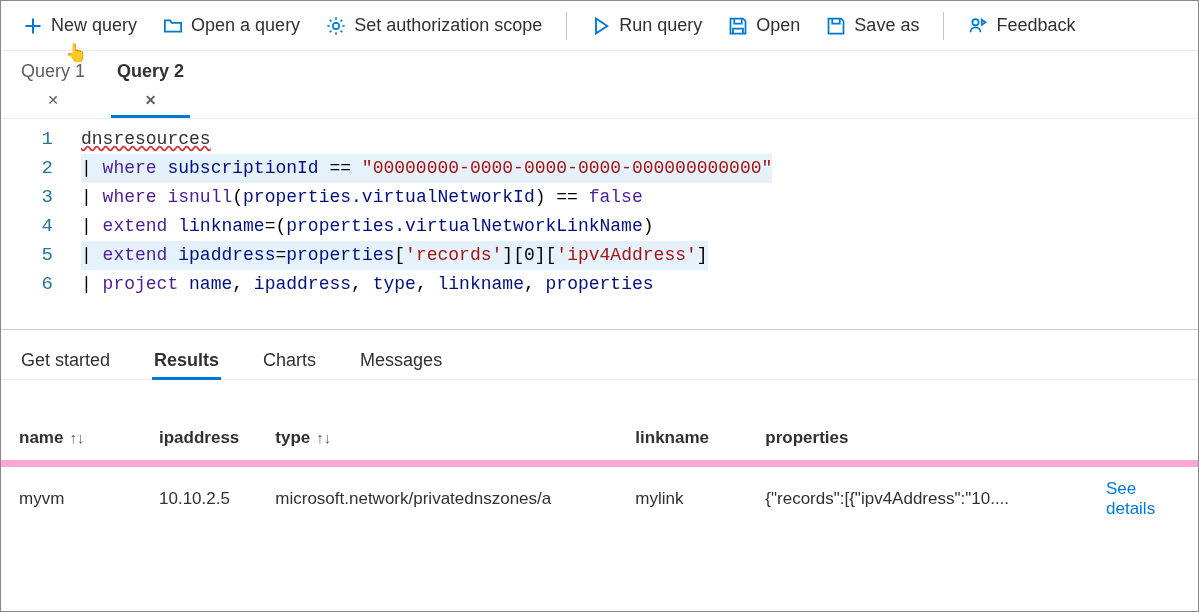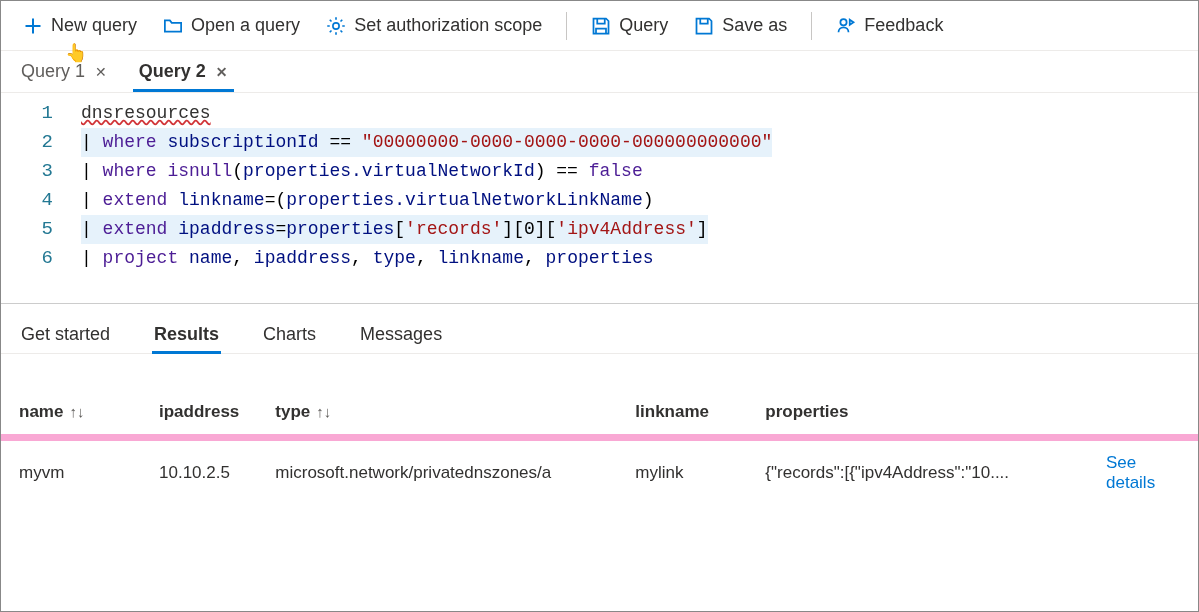"Run query" div.tbtn { html: none -> <div> <svg> <path></path> </svg> <span>Run query</span> </div> }
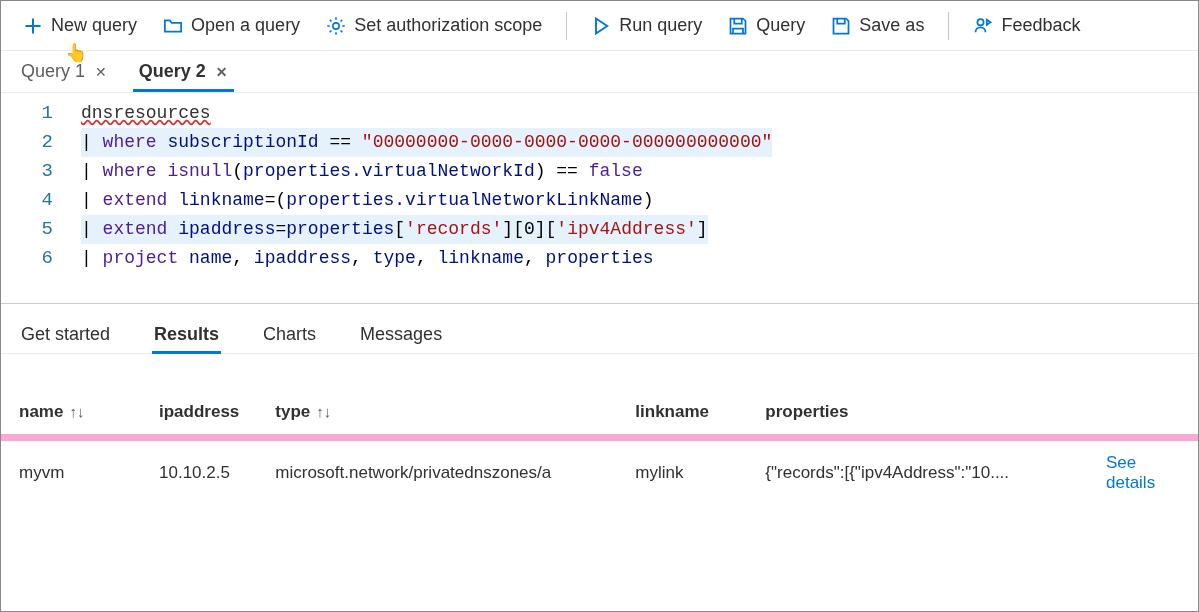"Query" span { text: Query -> Open }
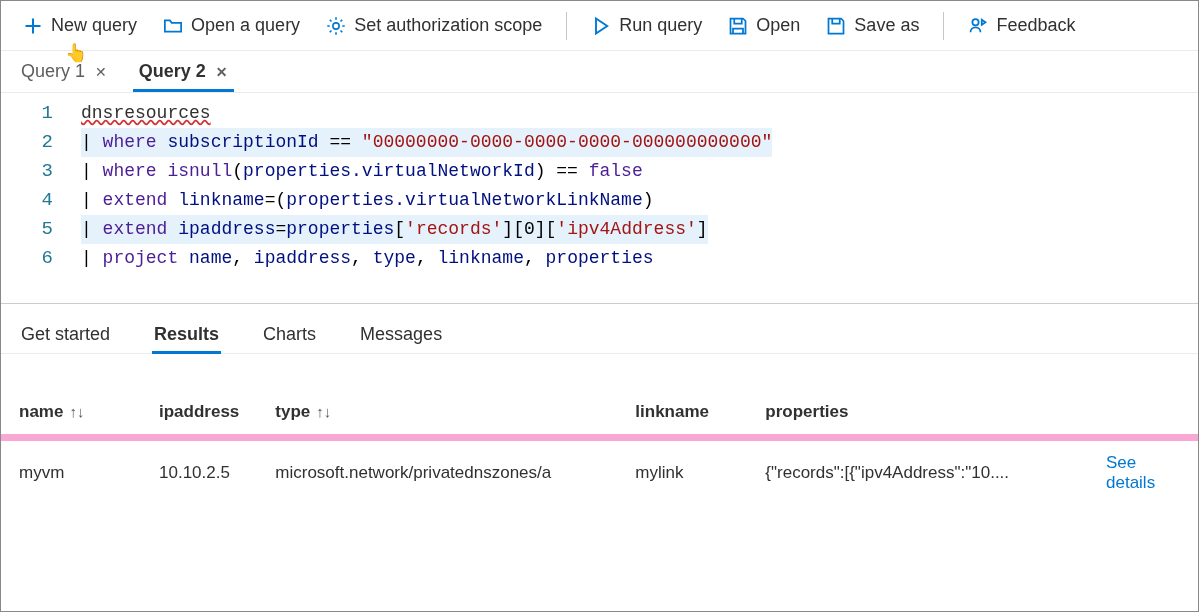"Query 1" .tab { flex-direction: none -> column }
